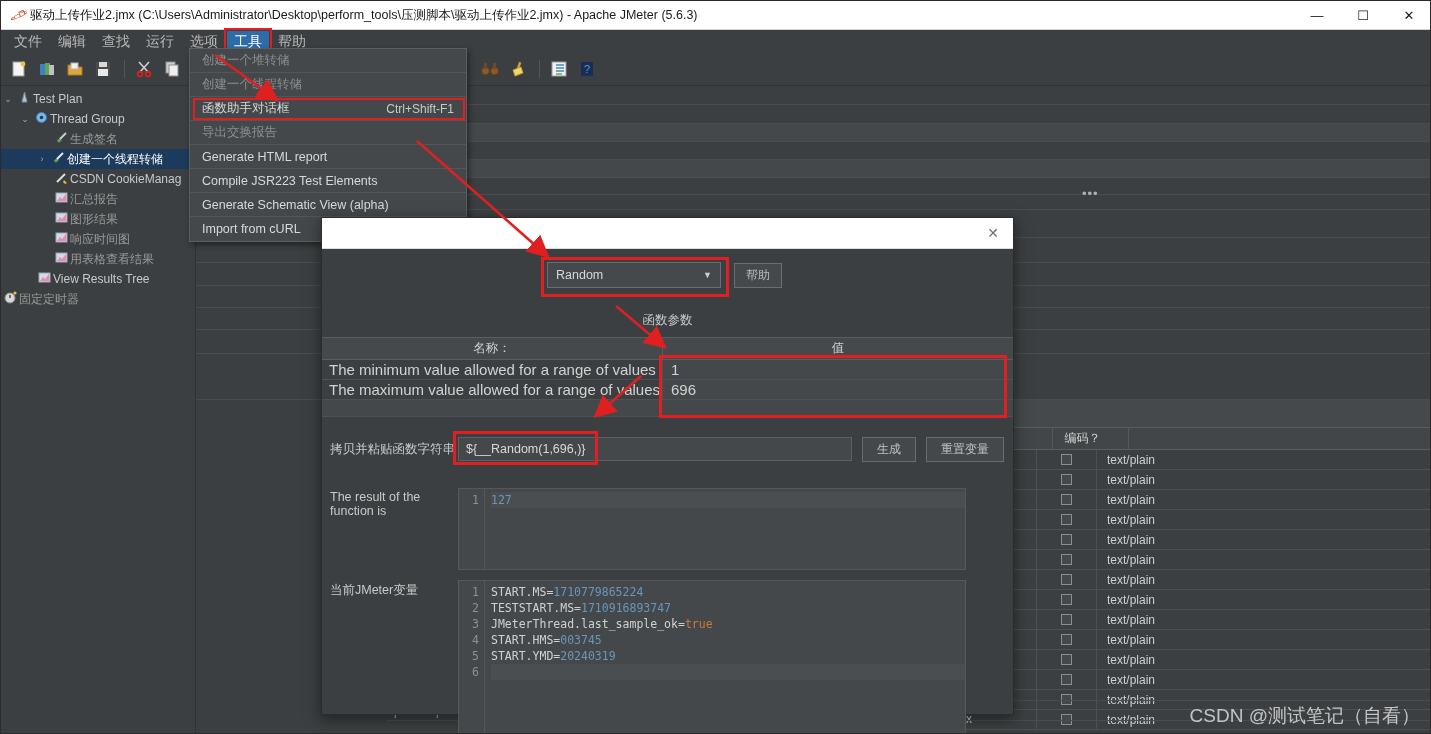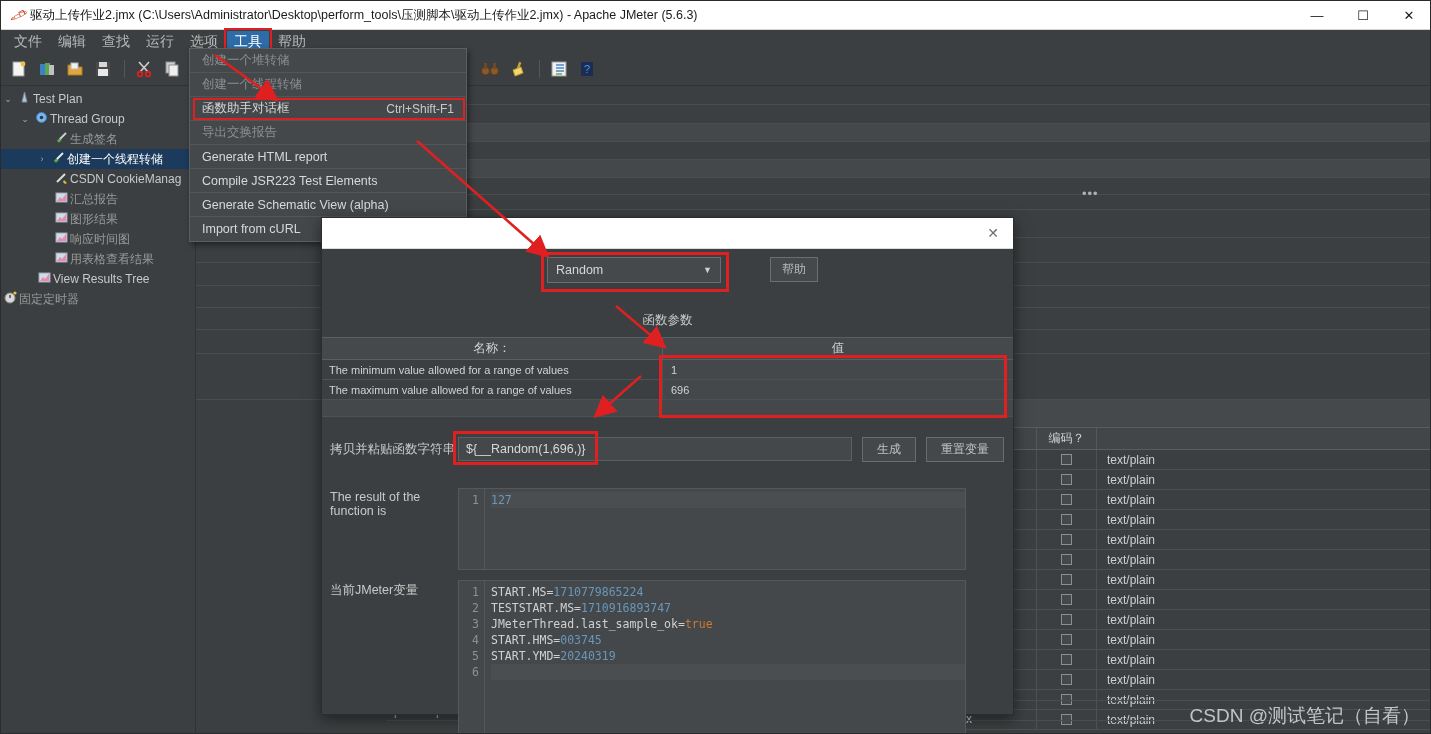"Random" .row-select { align-items: none -> center; gap: 36px -> none }
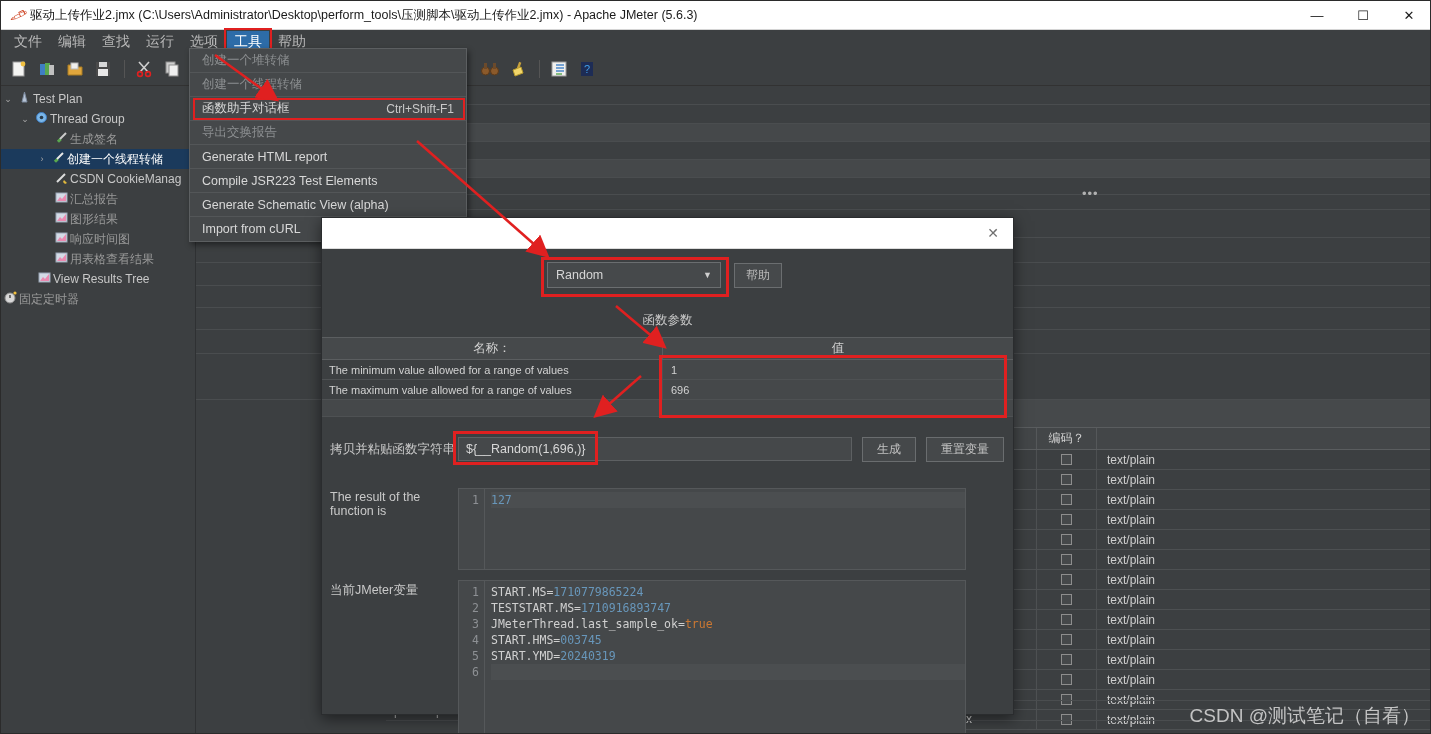"The minimum value allowed for" .pt-row { font-size: 11px -> 15px }
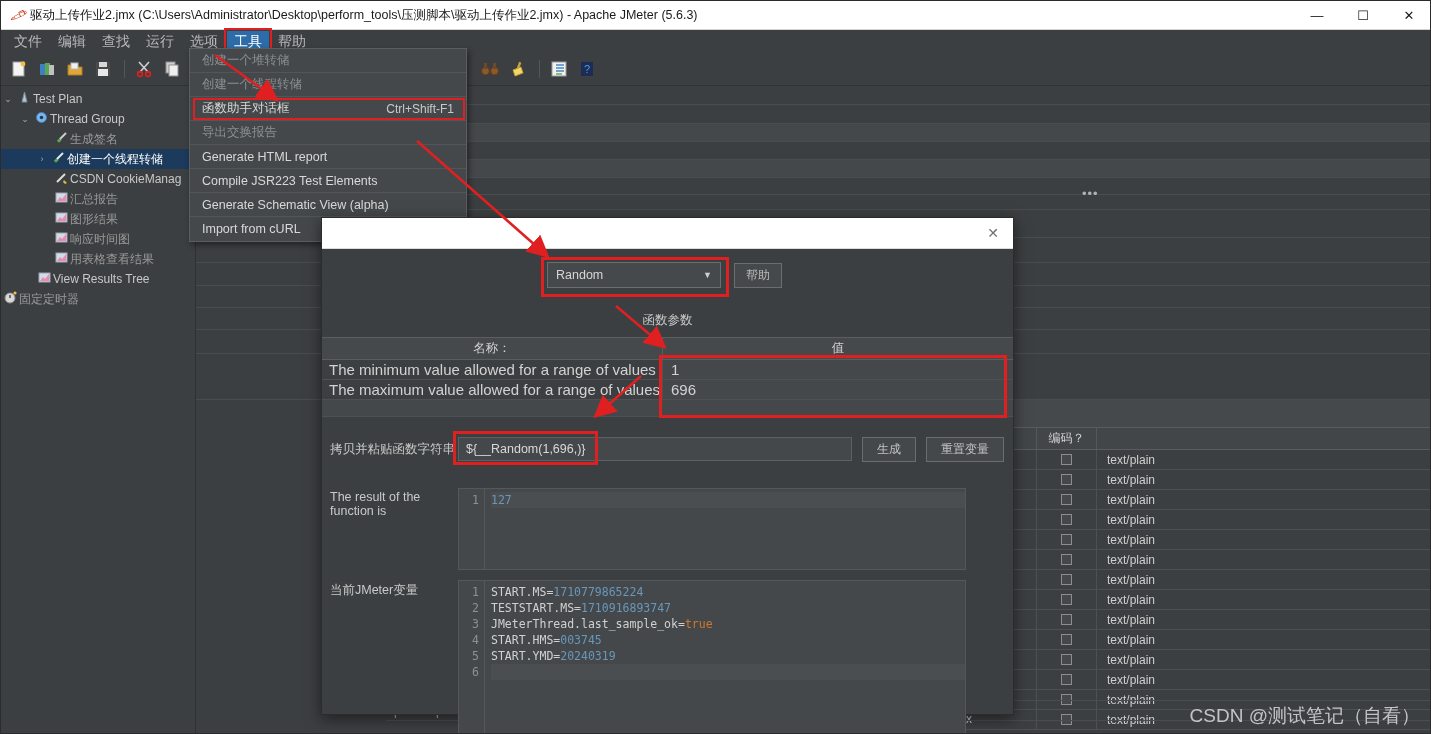"编码？" .rt-head { gap: none -> 16px }
